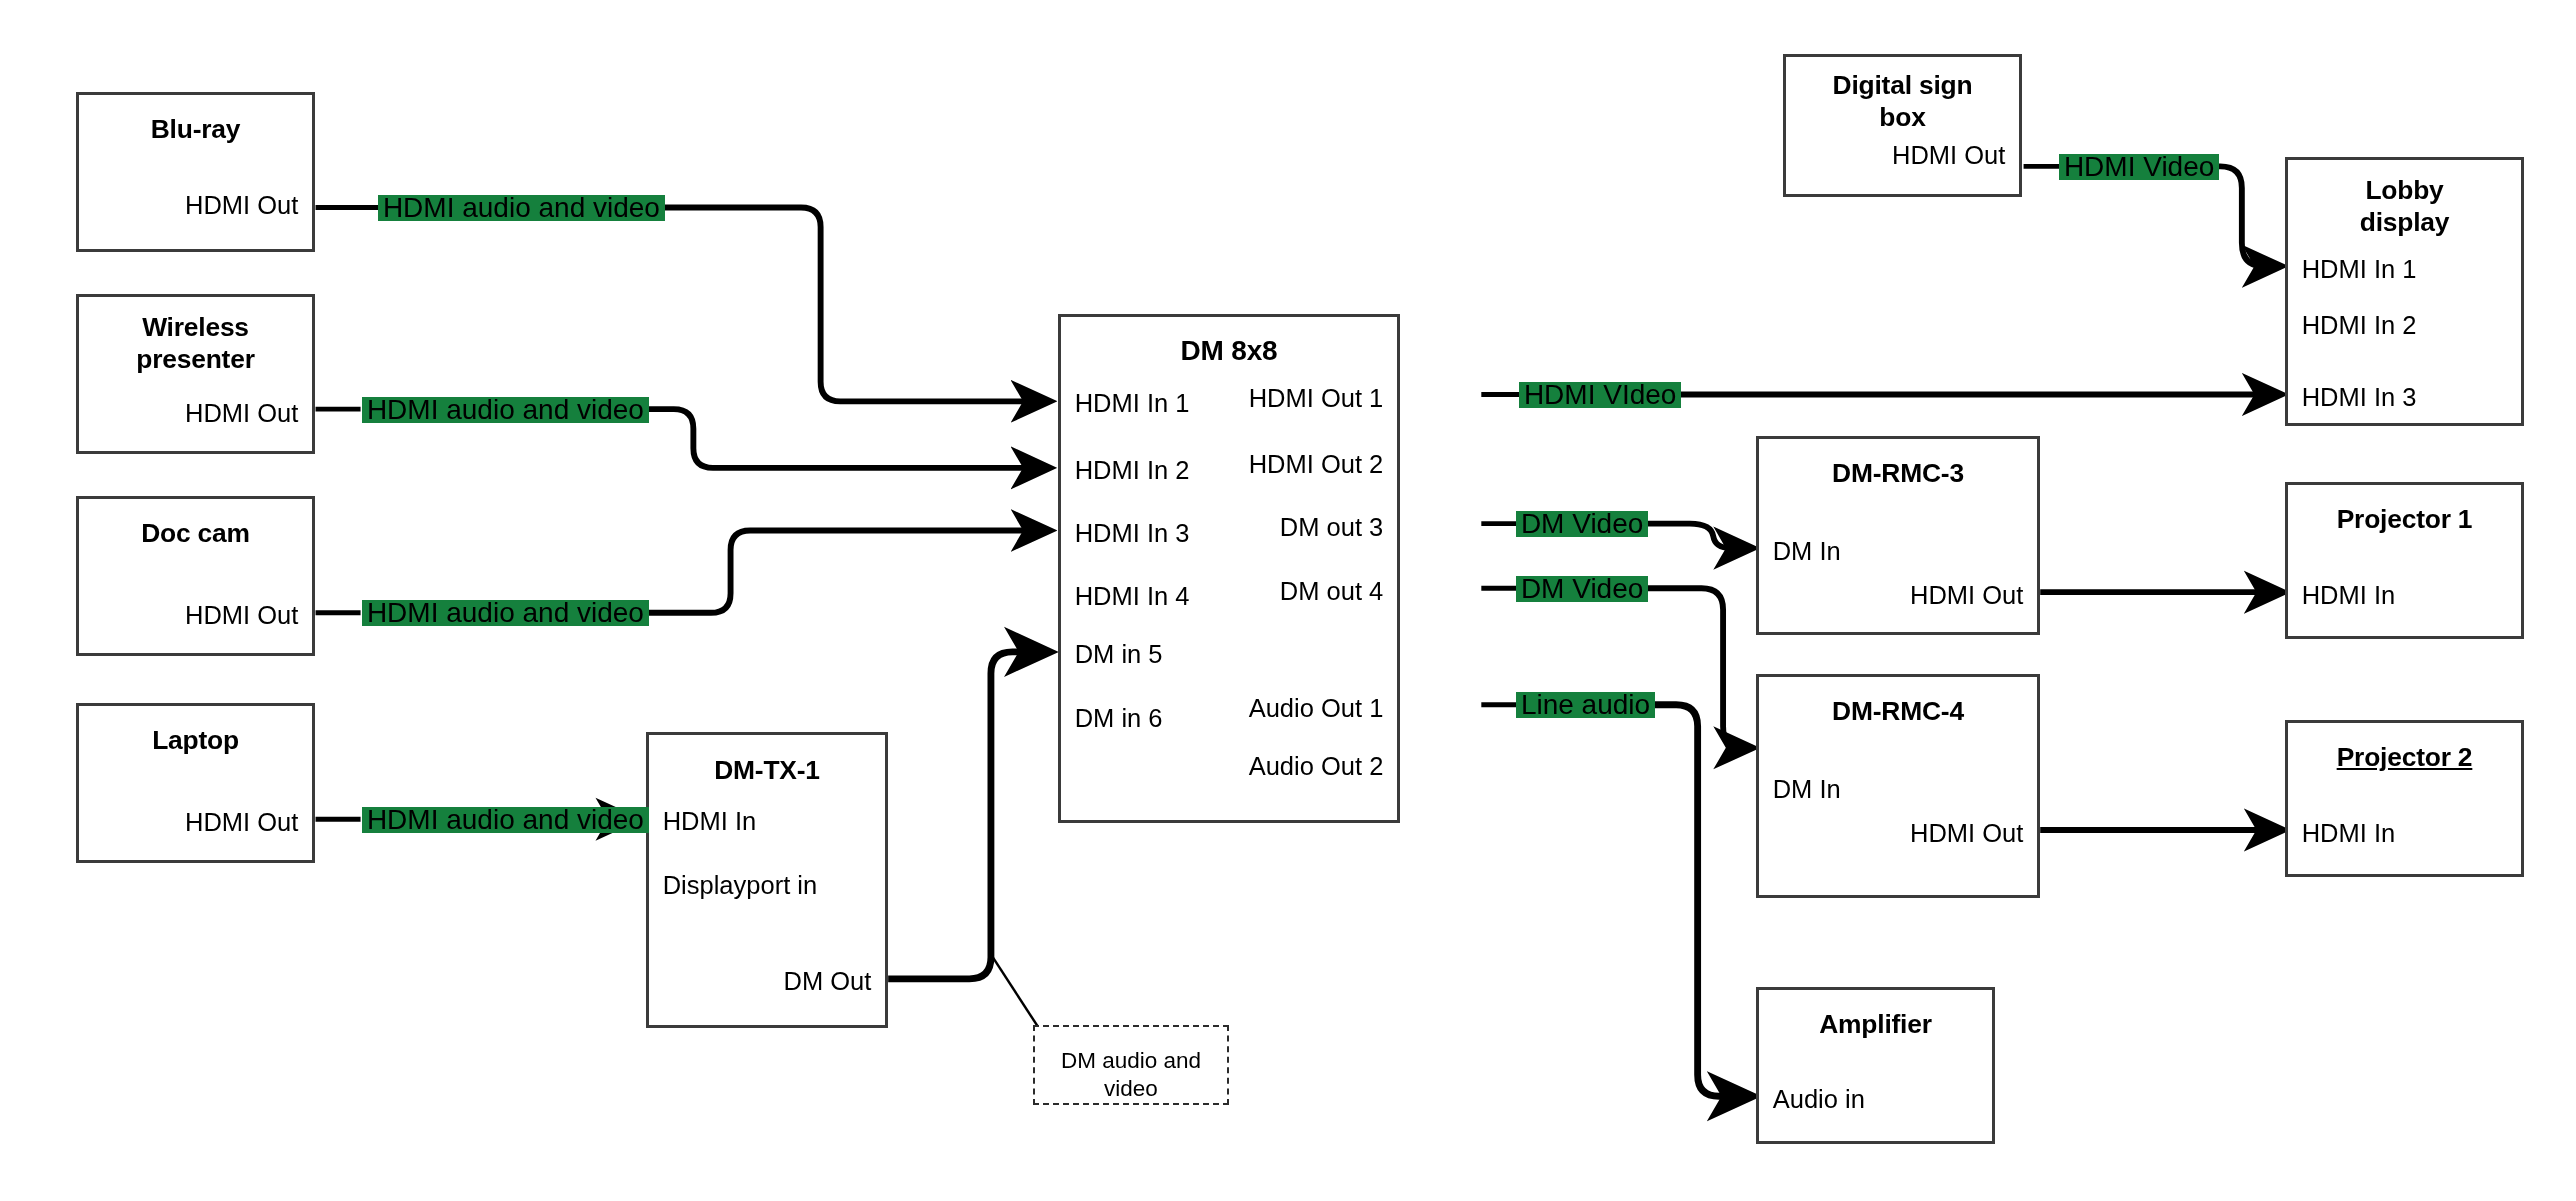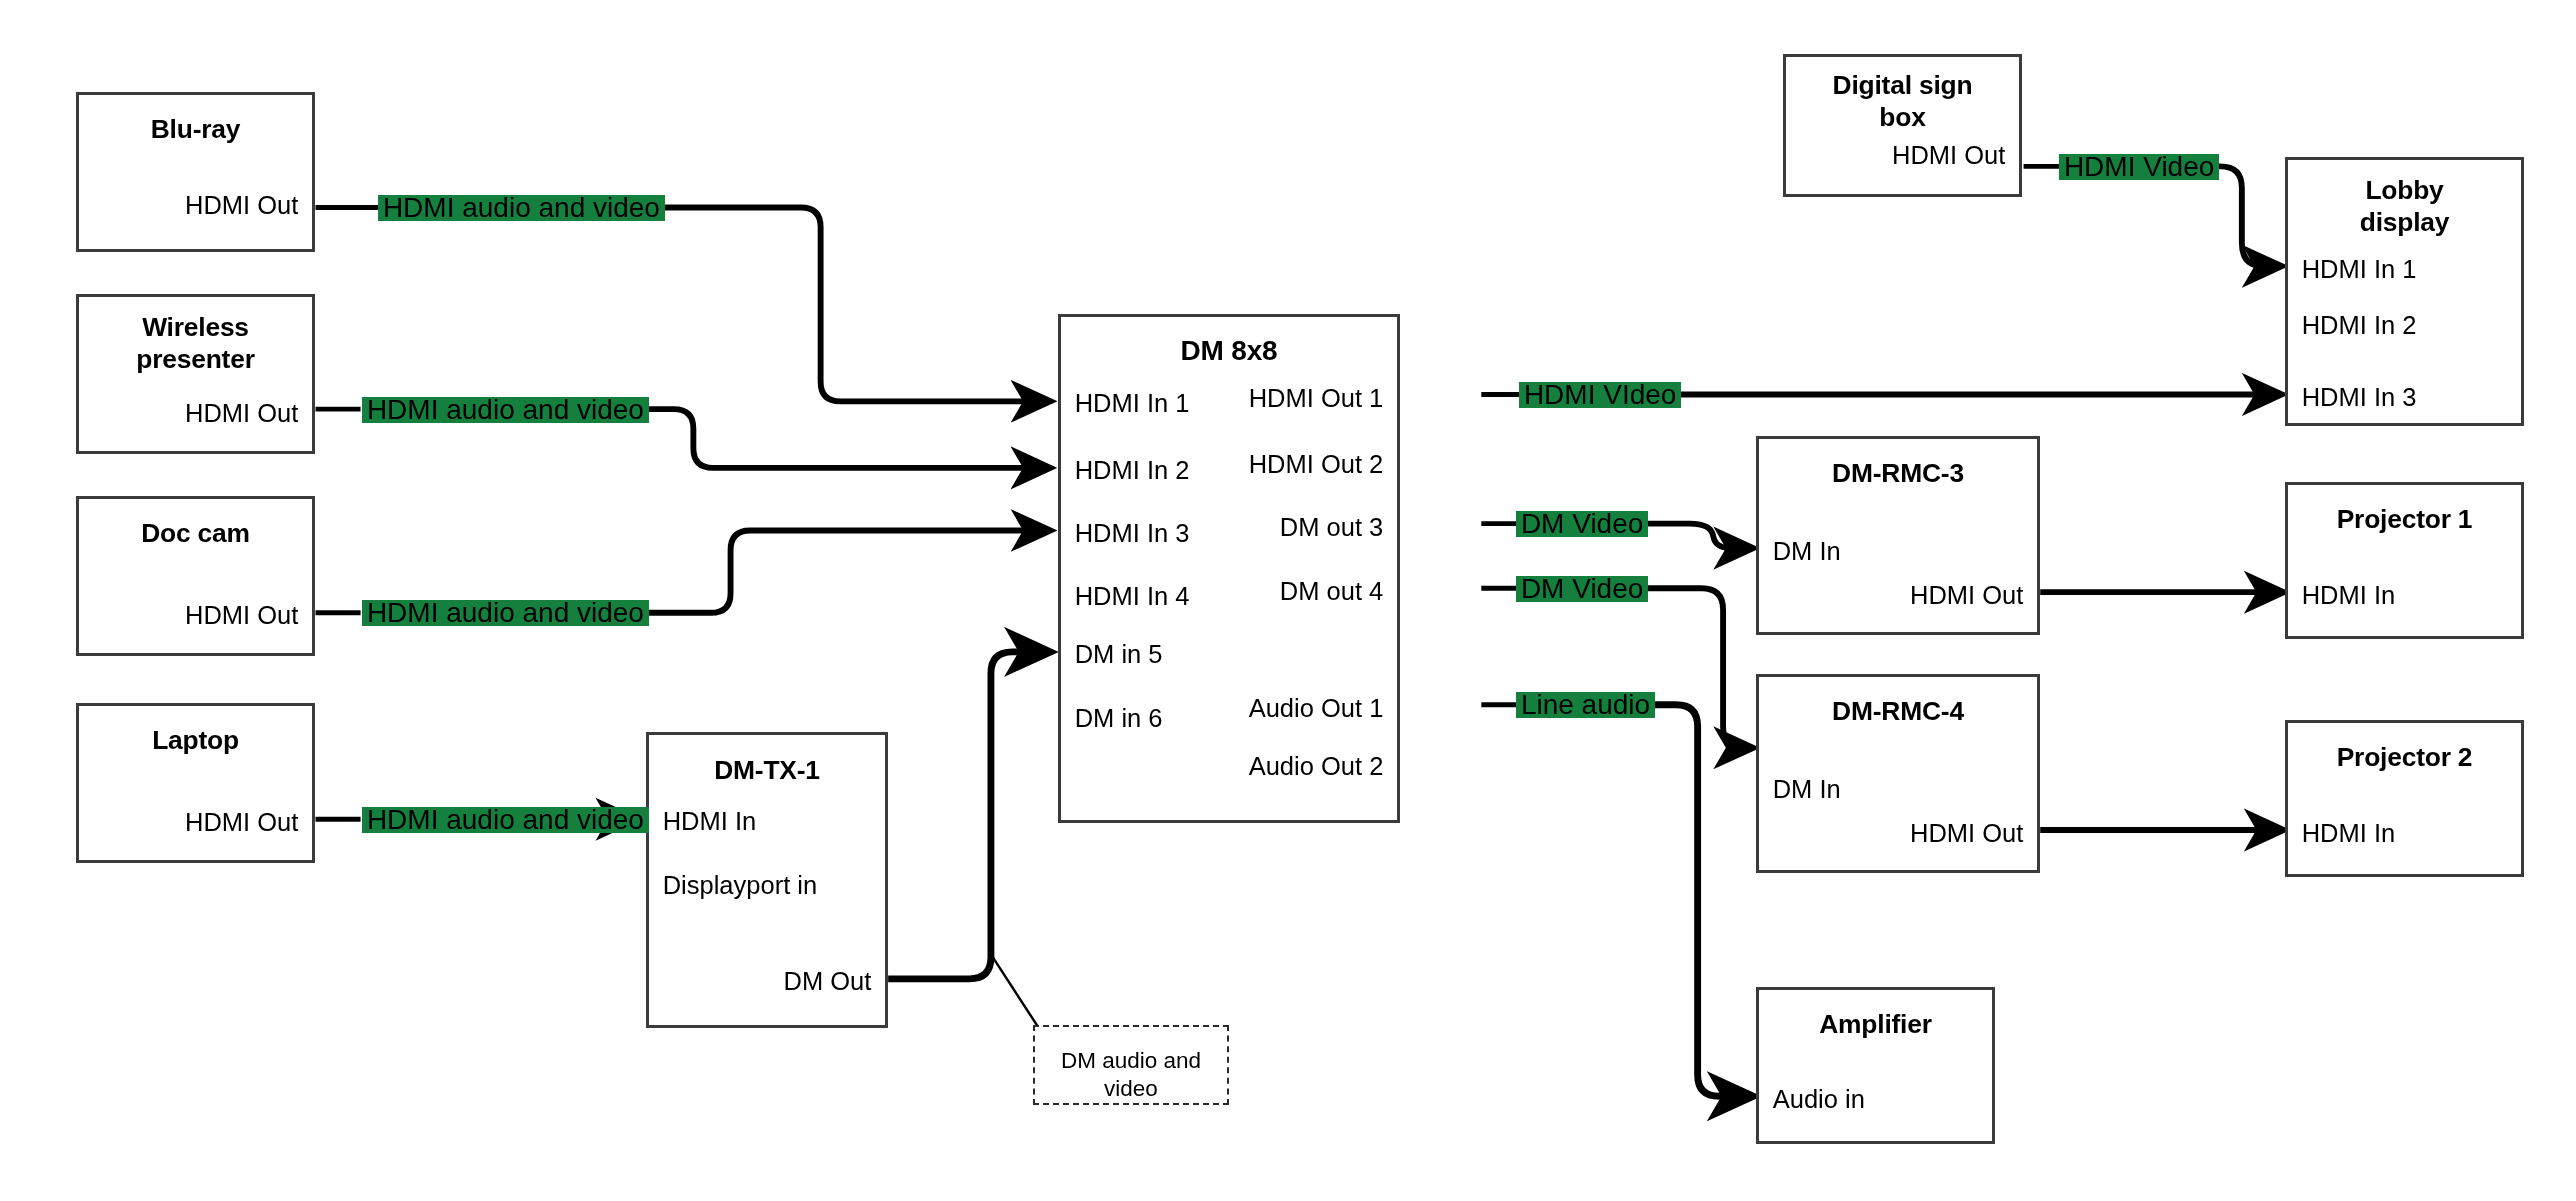"DM-RMC-4" div.node { height: 199px -> 224px }
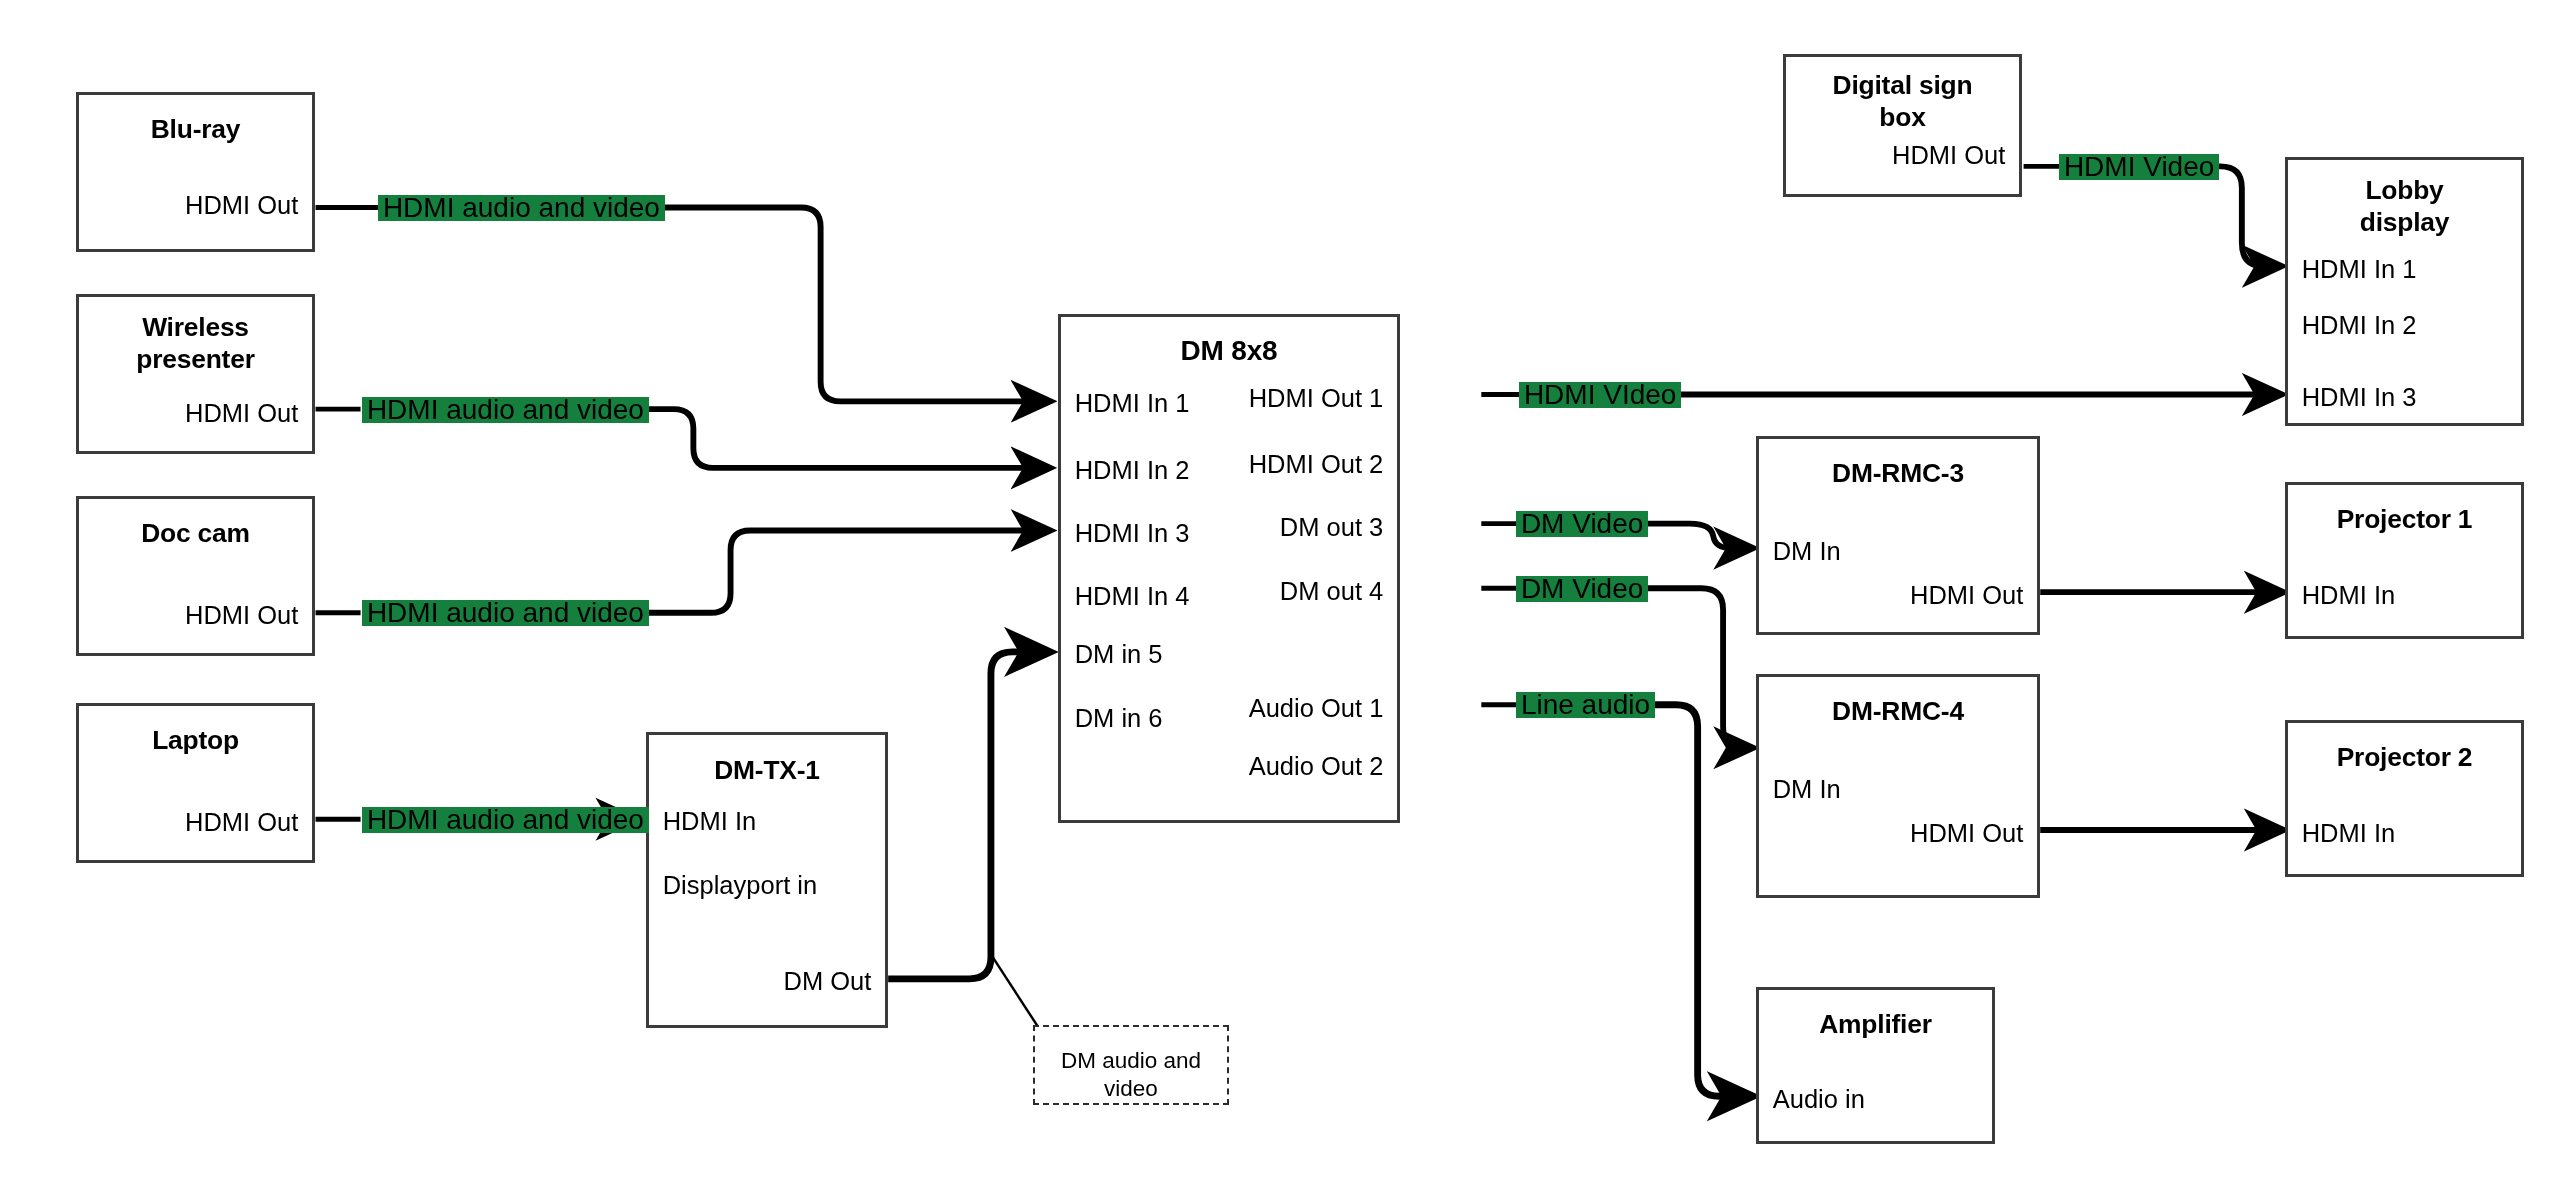"Projector 2" div.node-title { text-decoration: none -> underline }
